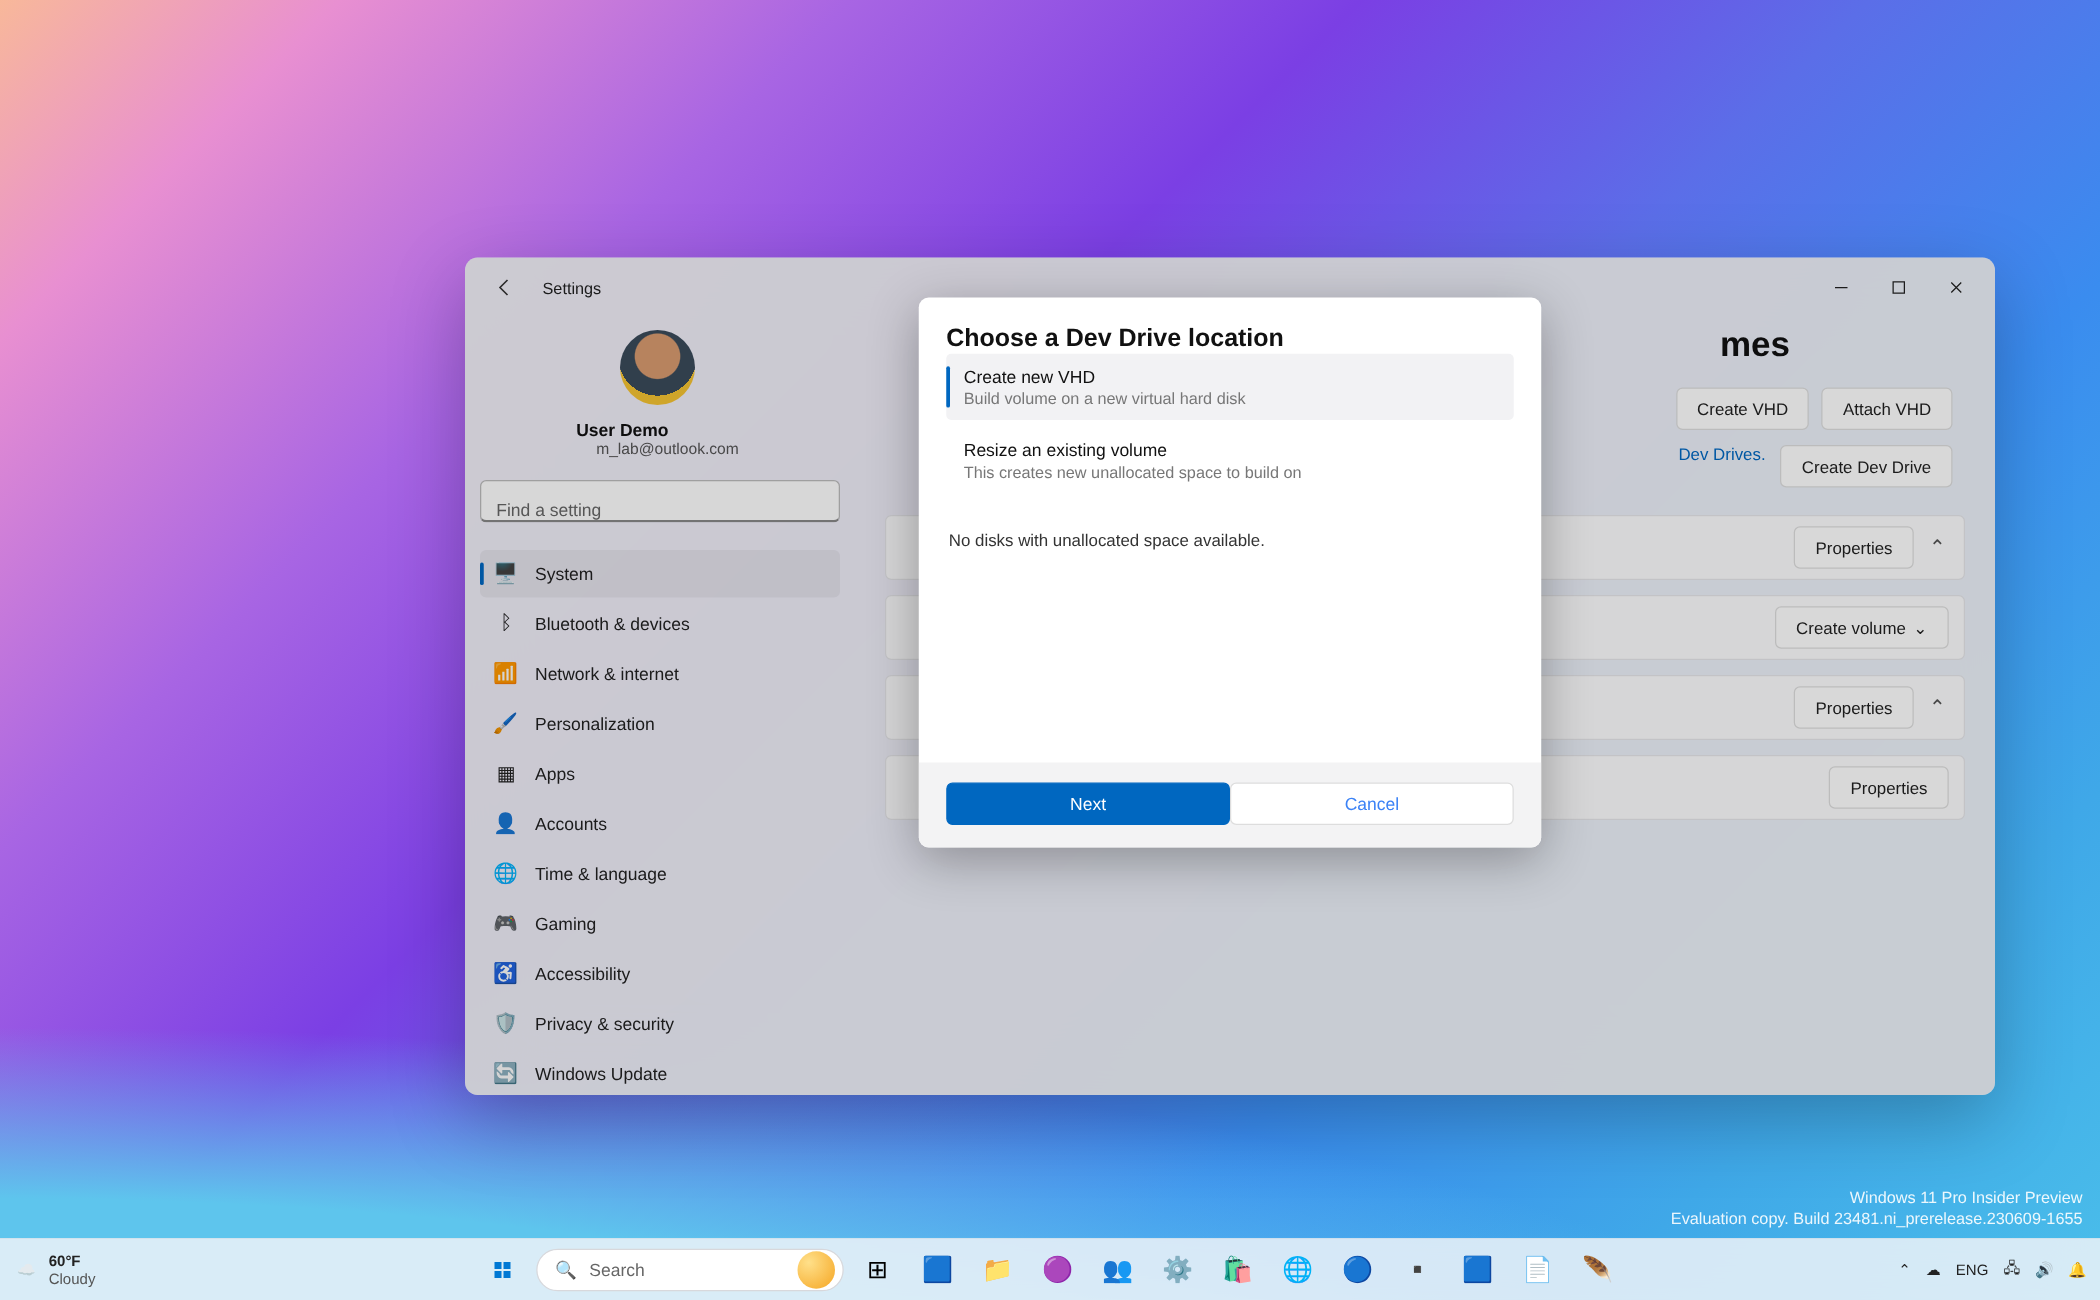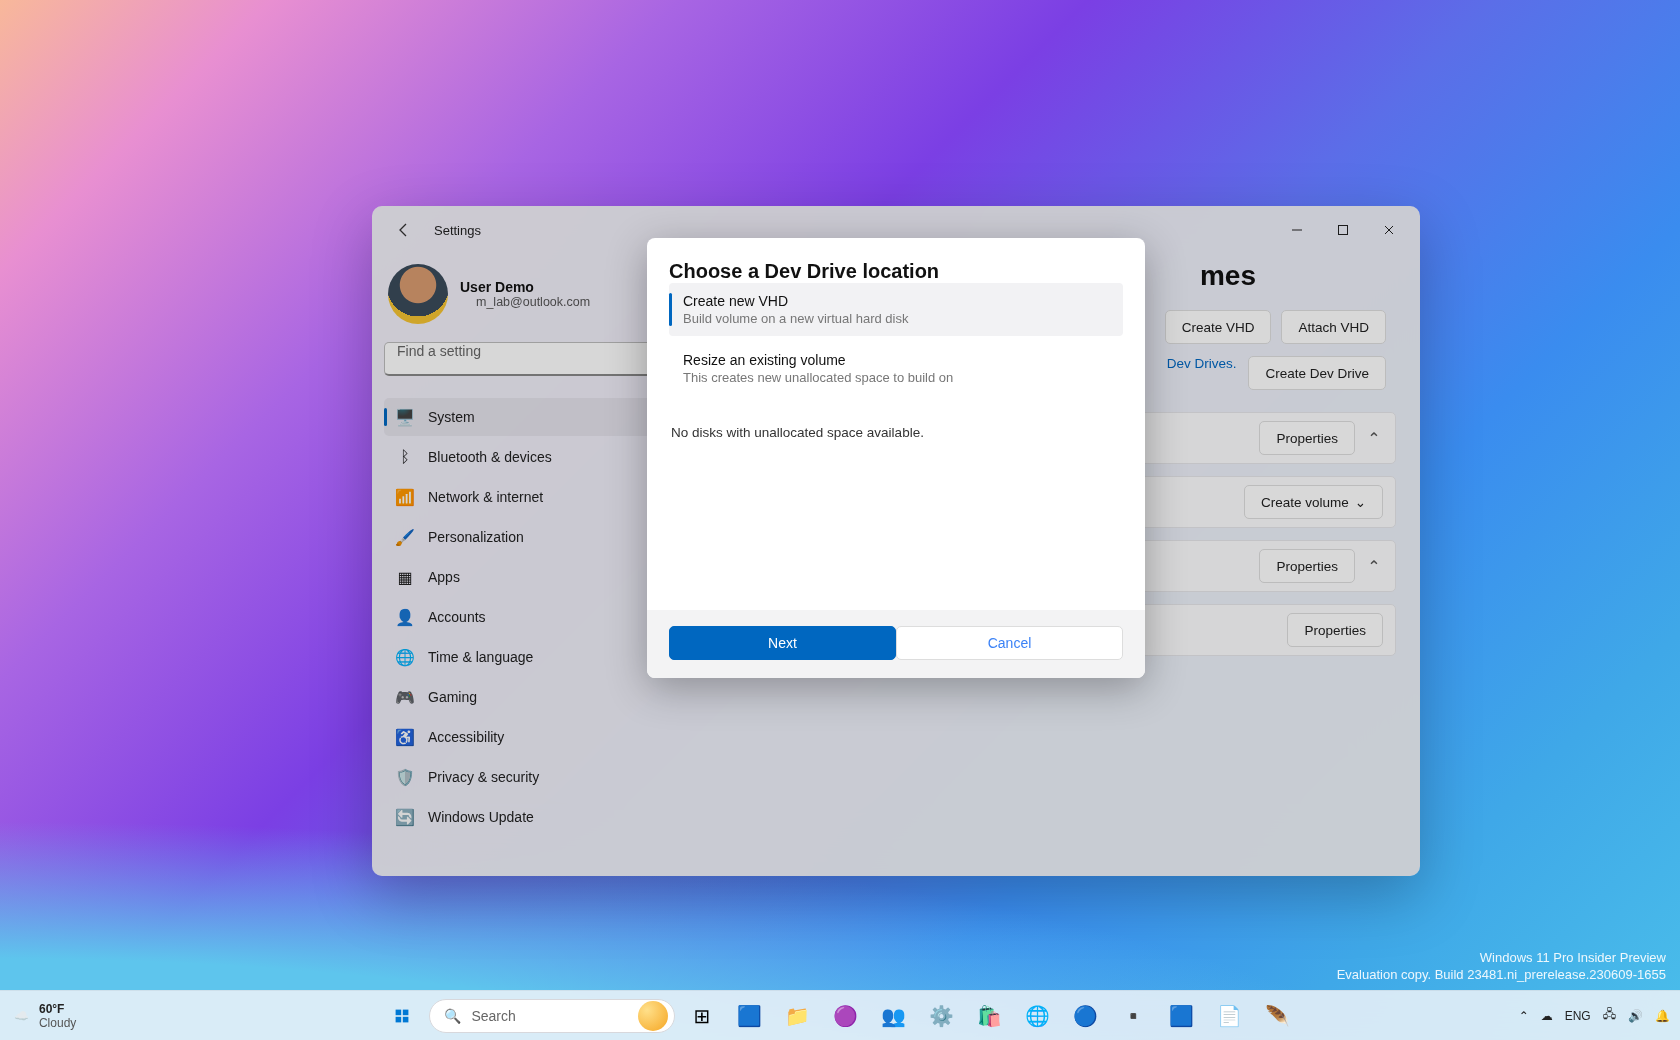"Settings" .settings-window { width: 1048px -> 1224px }
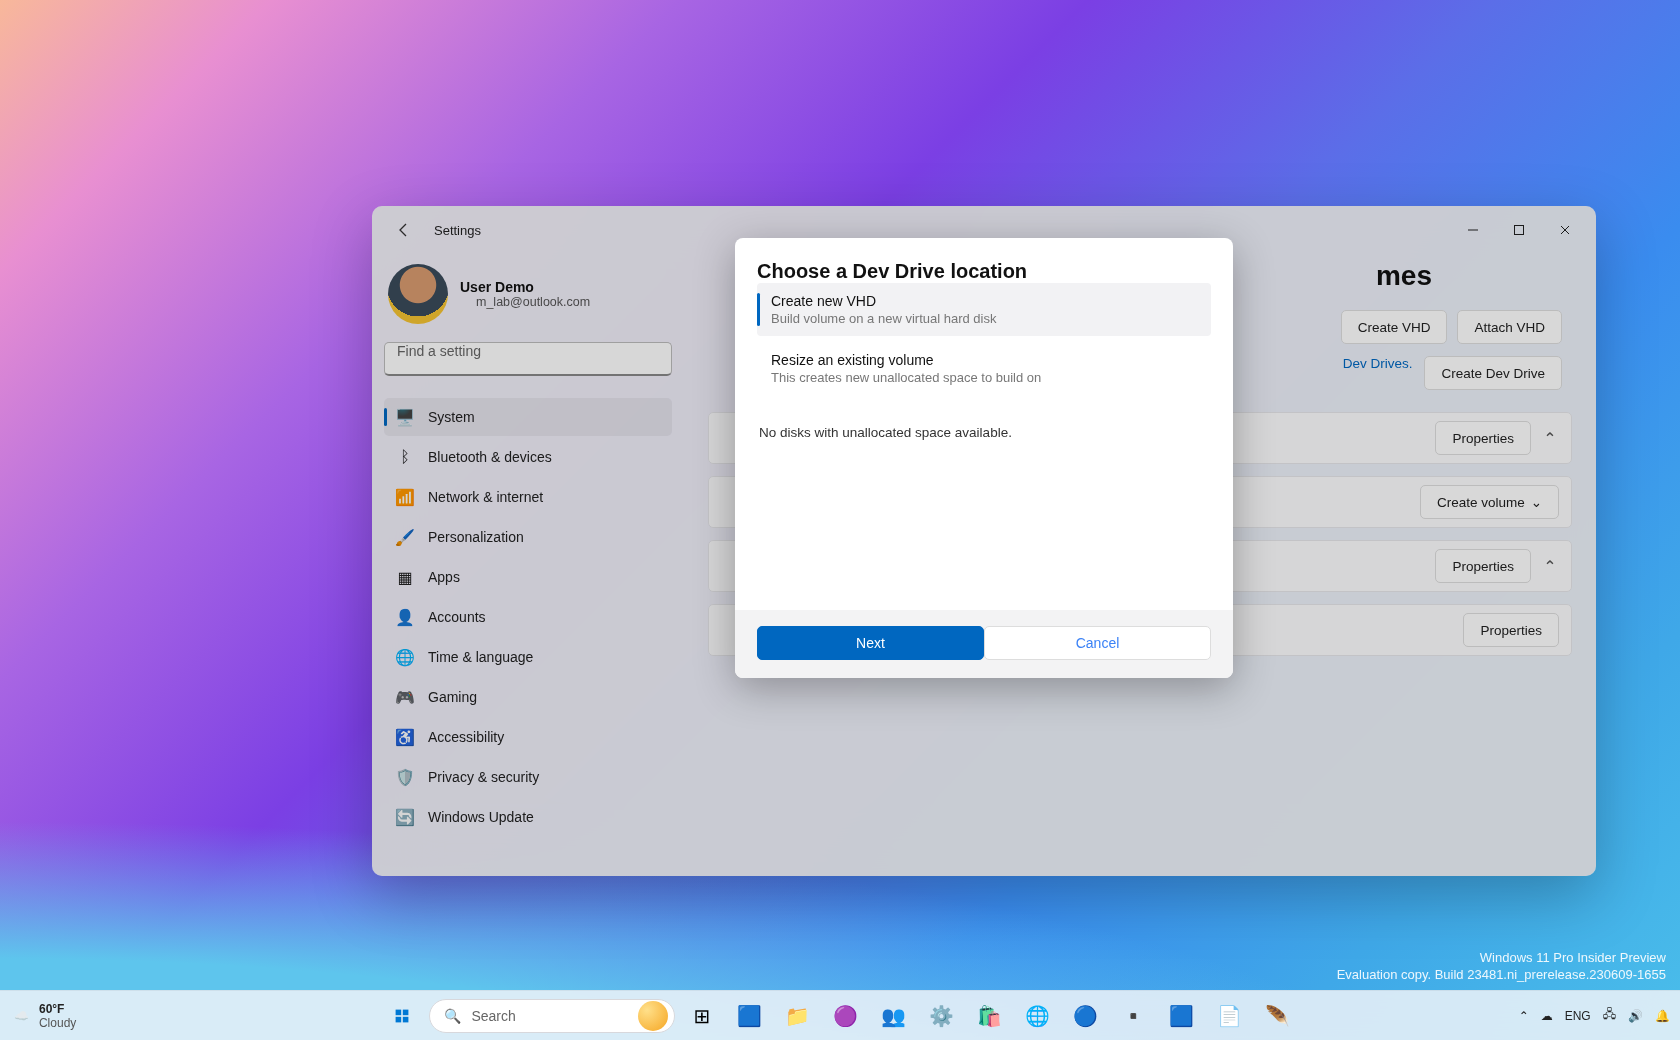"User Demo" .account { flex-direction: none -> column }
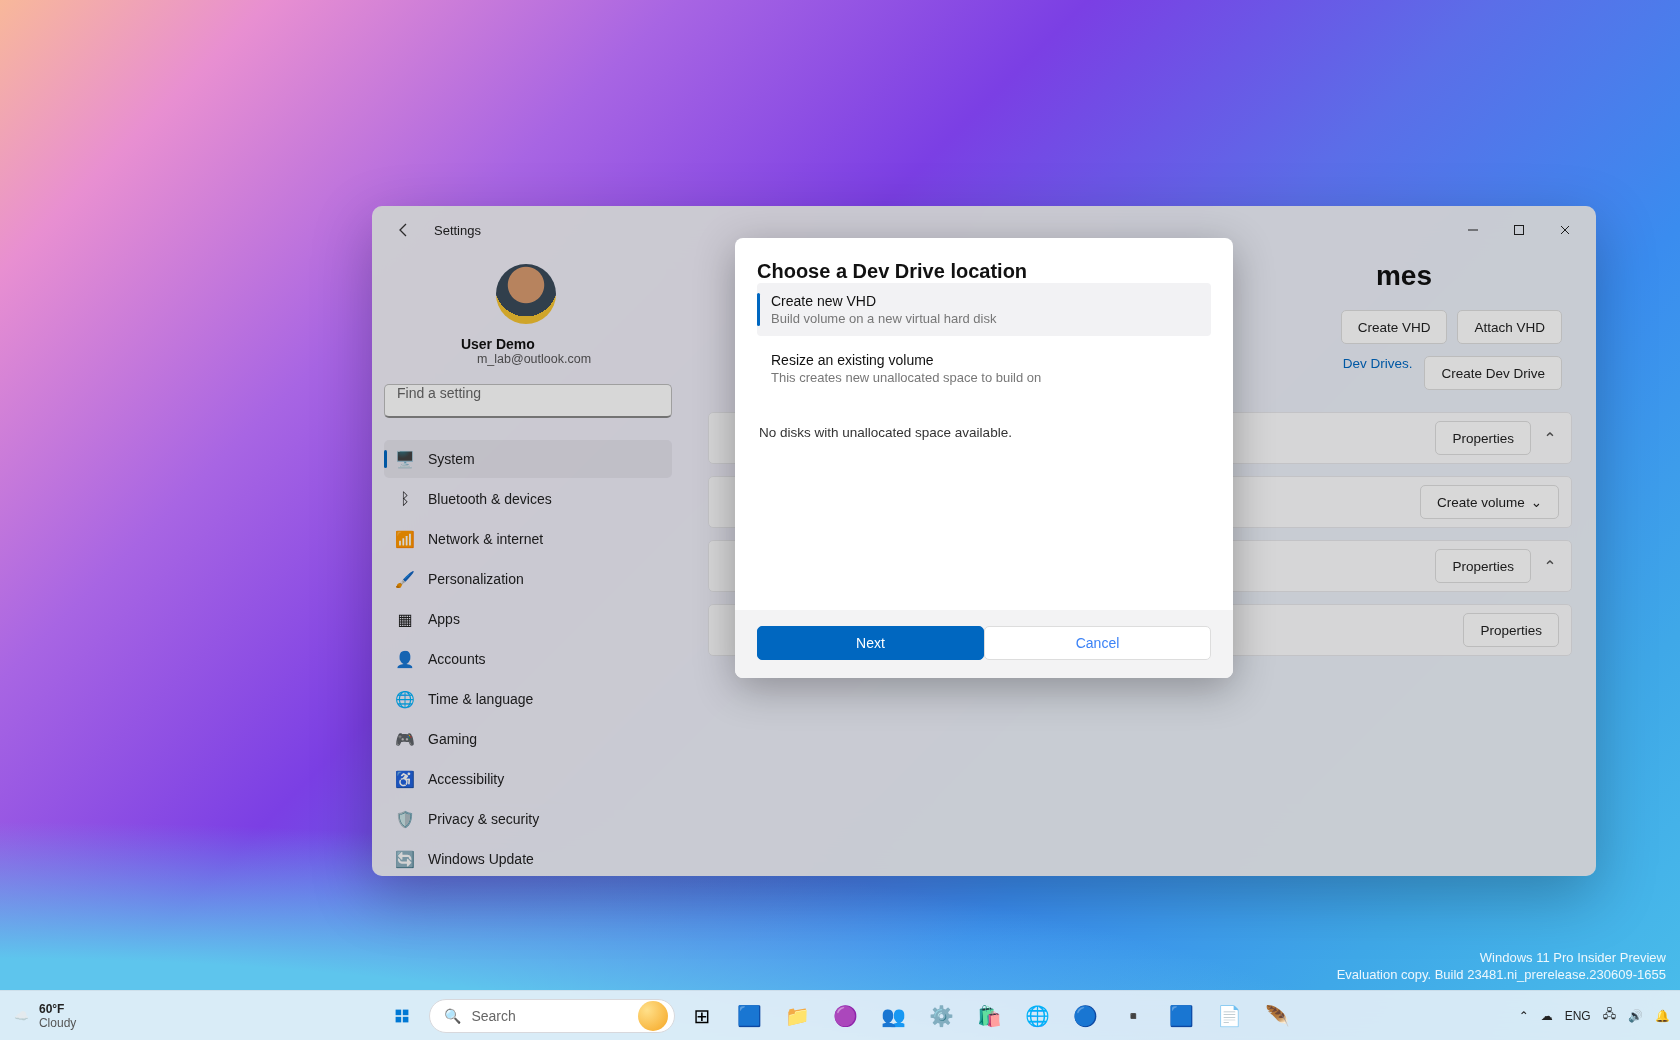"Find a setting" .searchbox { align-items: flex-start -> flex-end }
